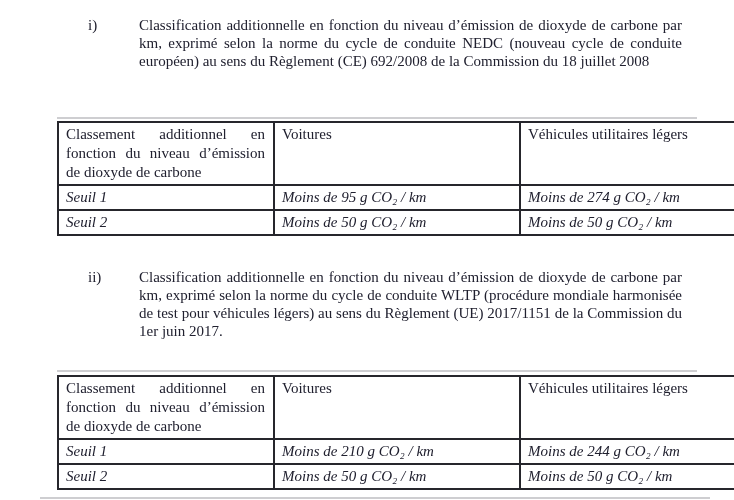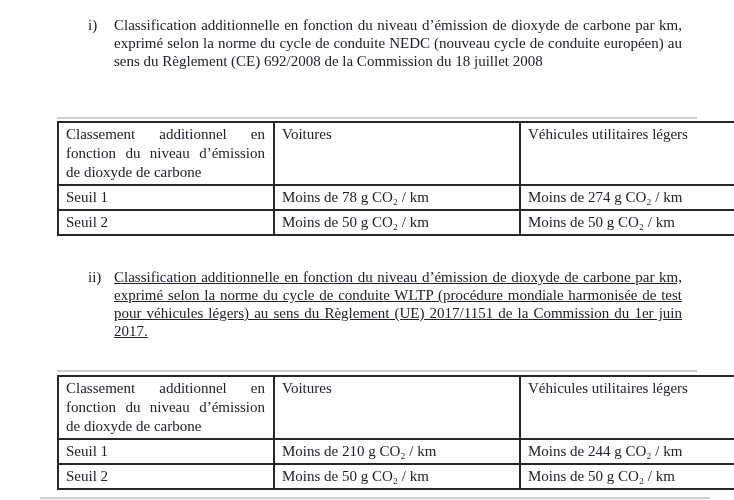"Classification additionnelle en fonction" .clause .ptext { margin-left: 26px -> 51px }
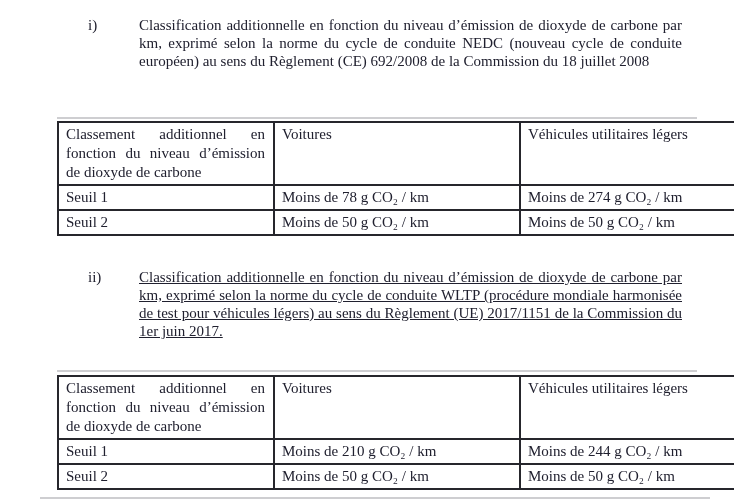"Seuil 1" .drow td { font-style: none -> italic }
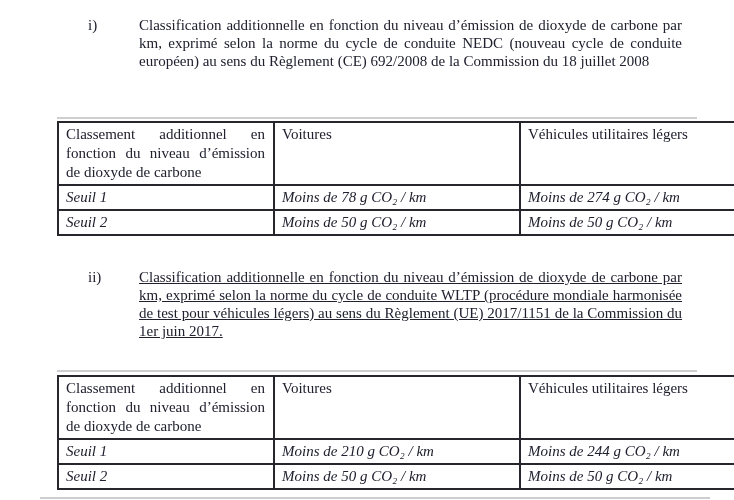"Moins de 78 g CO₂" td.c2 { text: 78 -> 95 }
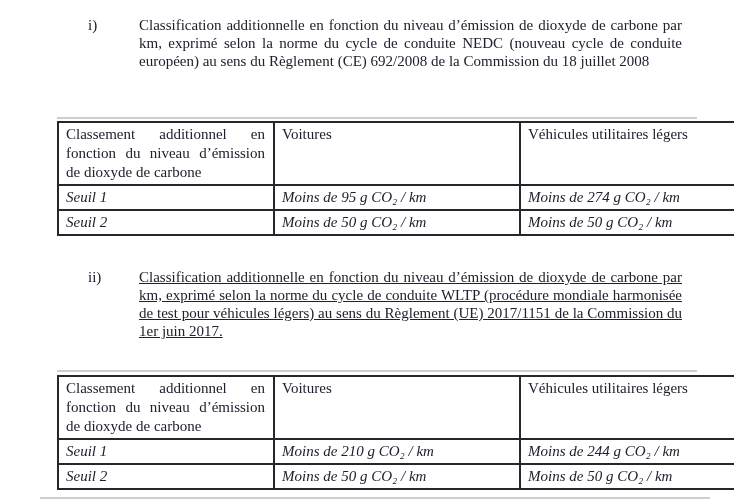"ii)" #clause-ii { text-decoration: underline -> none }
